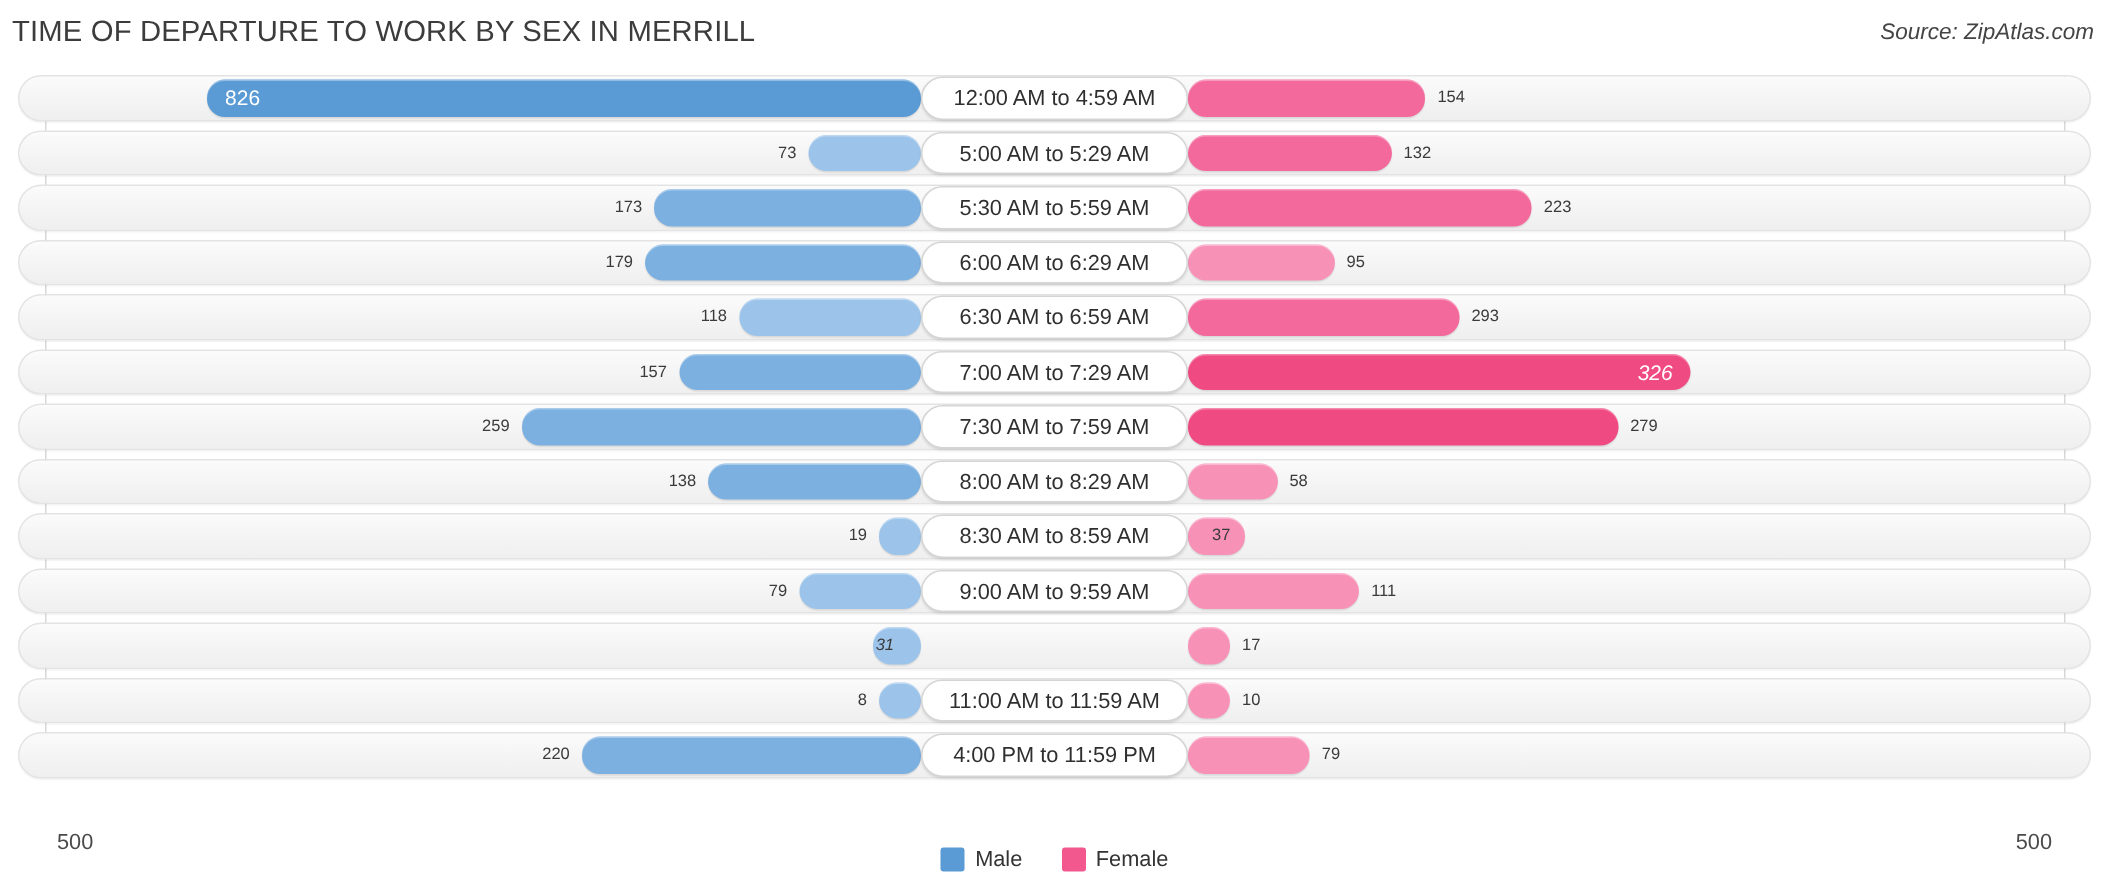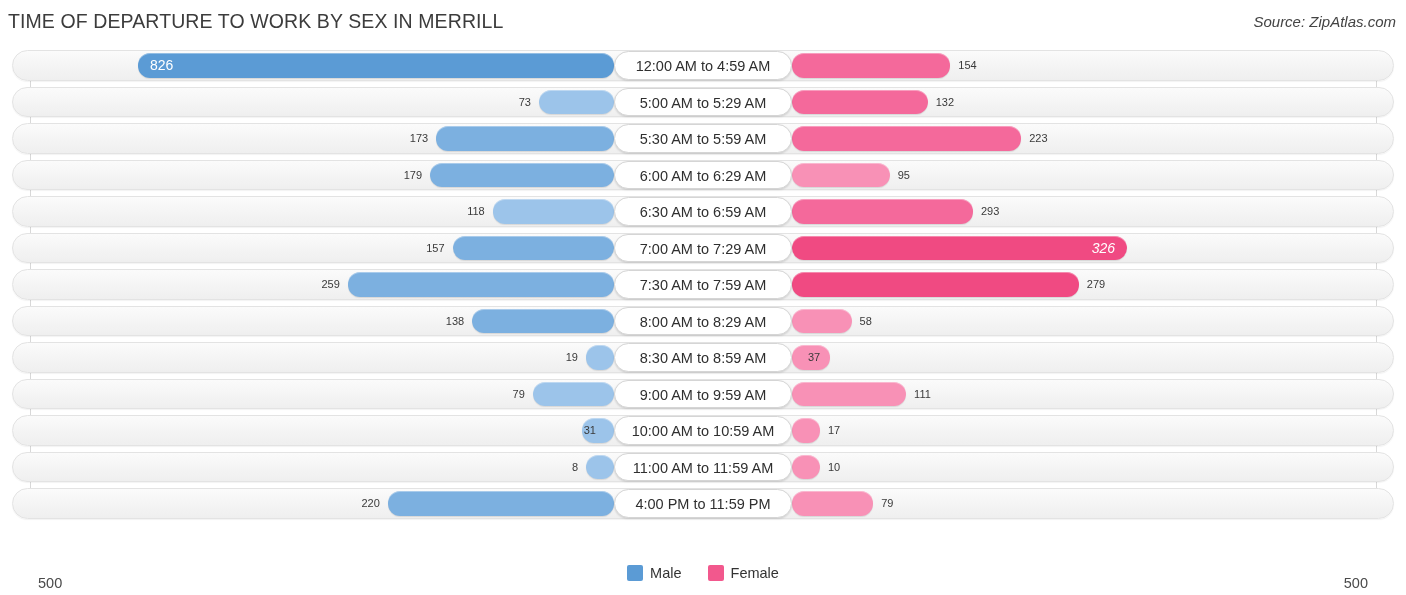"31" div.val { font-style: none -> italic }
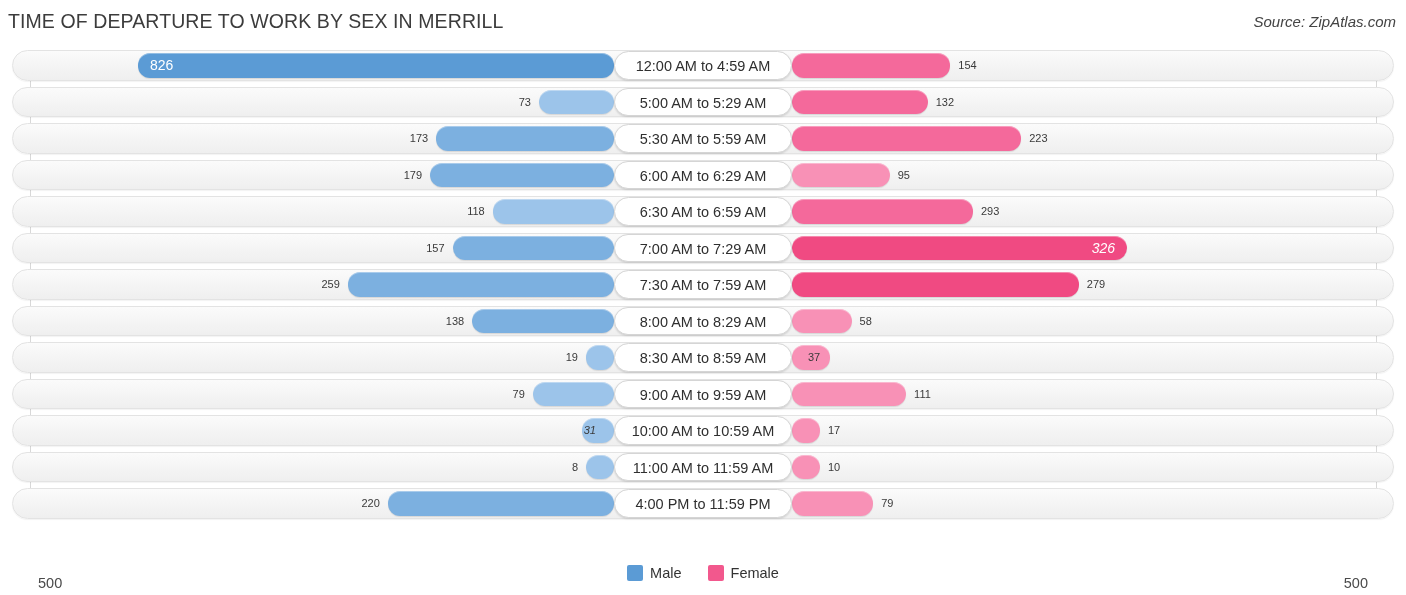"10:00 AM to 10:59 AM" div.pill { html: <div>10:00 AM to 10:59 AM</div> -> none }
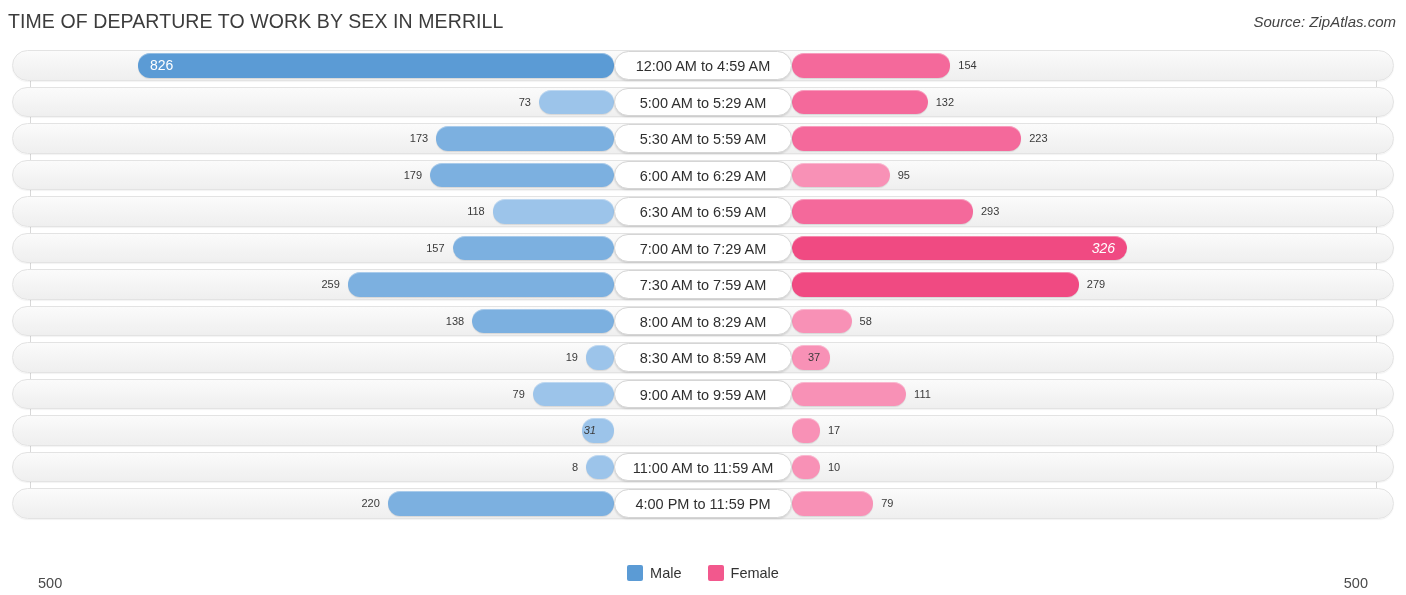"500" .axis-label { bottom: 4px -> 25px }
